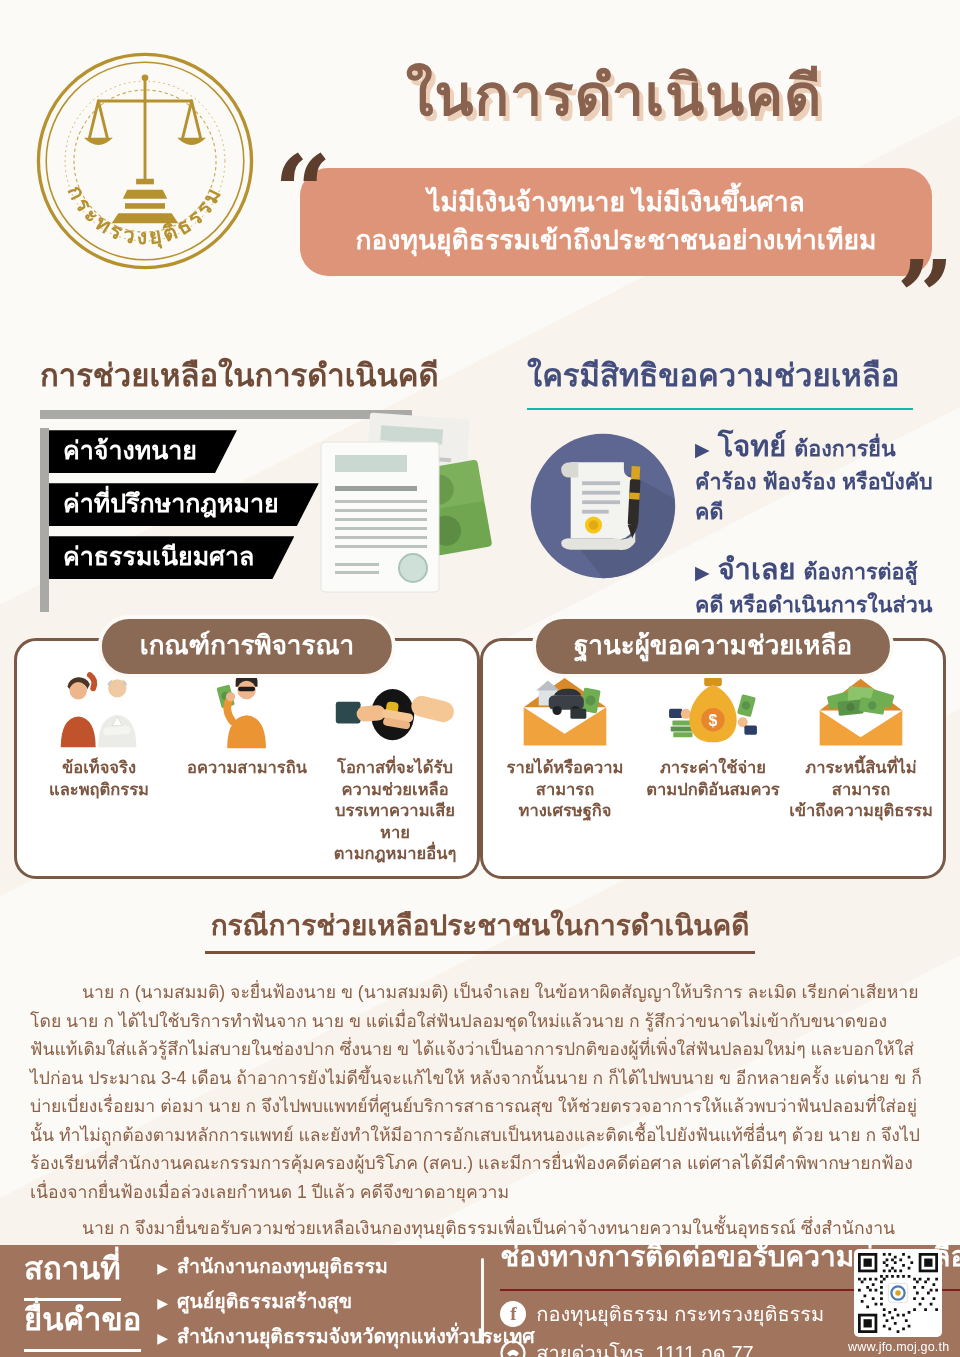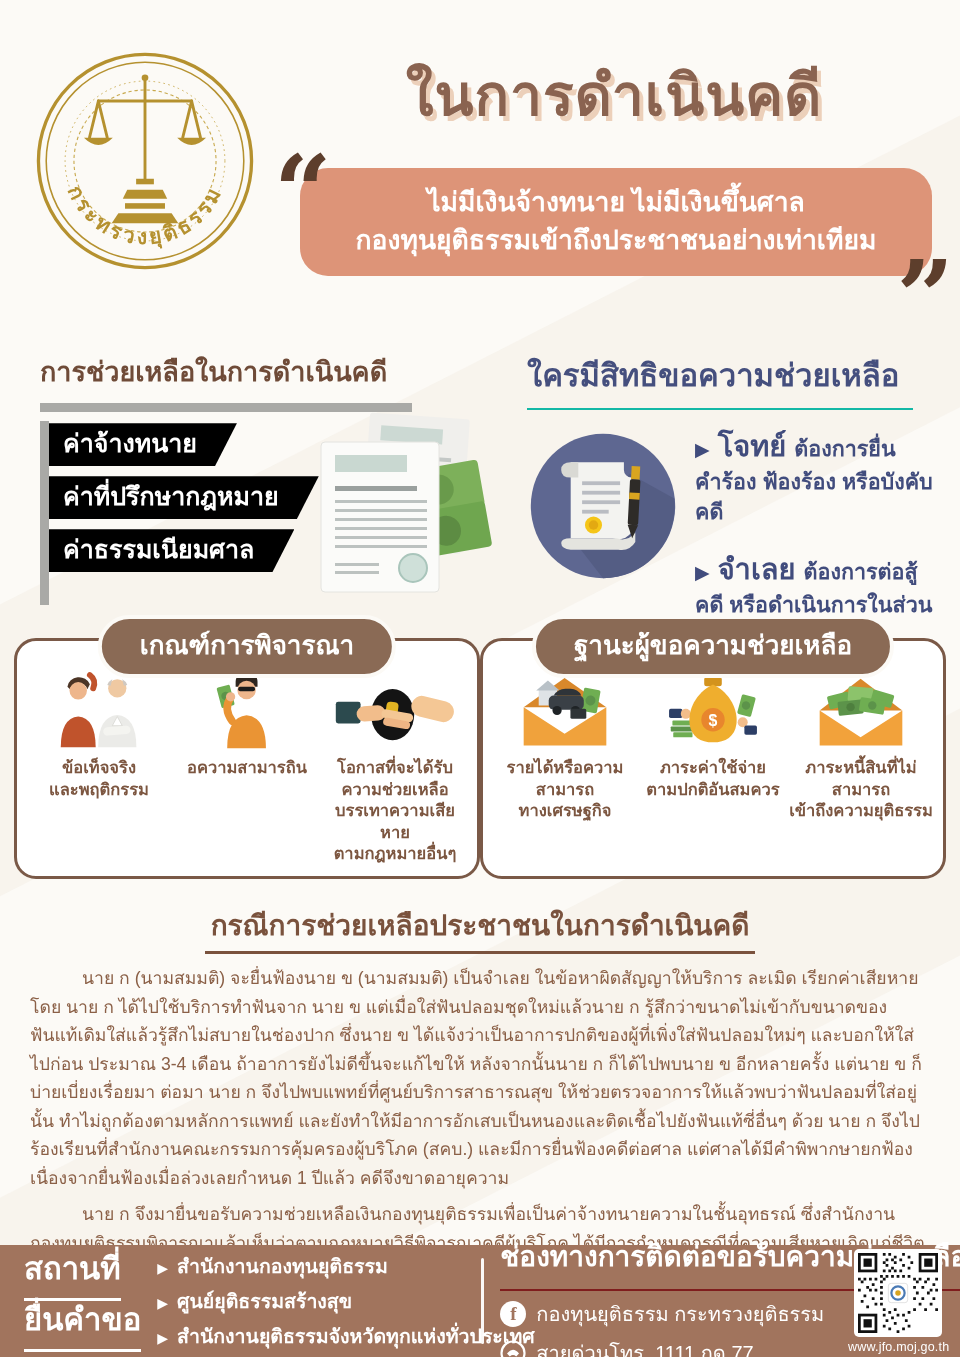"การช่วยเหลือในการดำเนินคดี" .col-l h2 { font-size: 27px -> 31px }
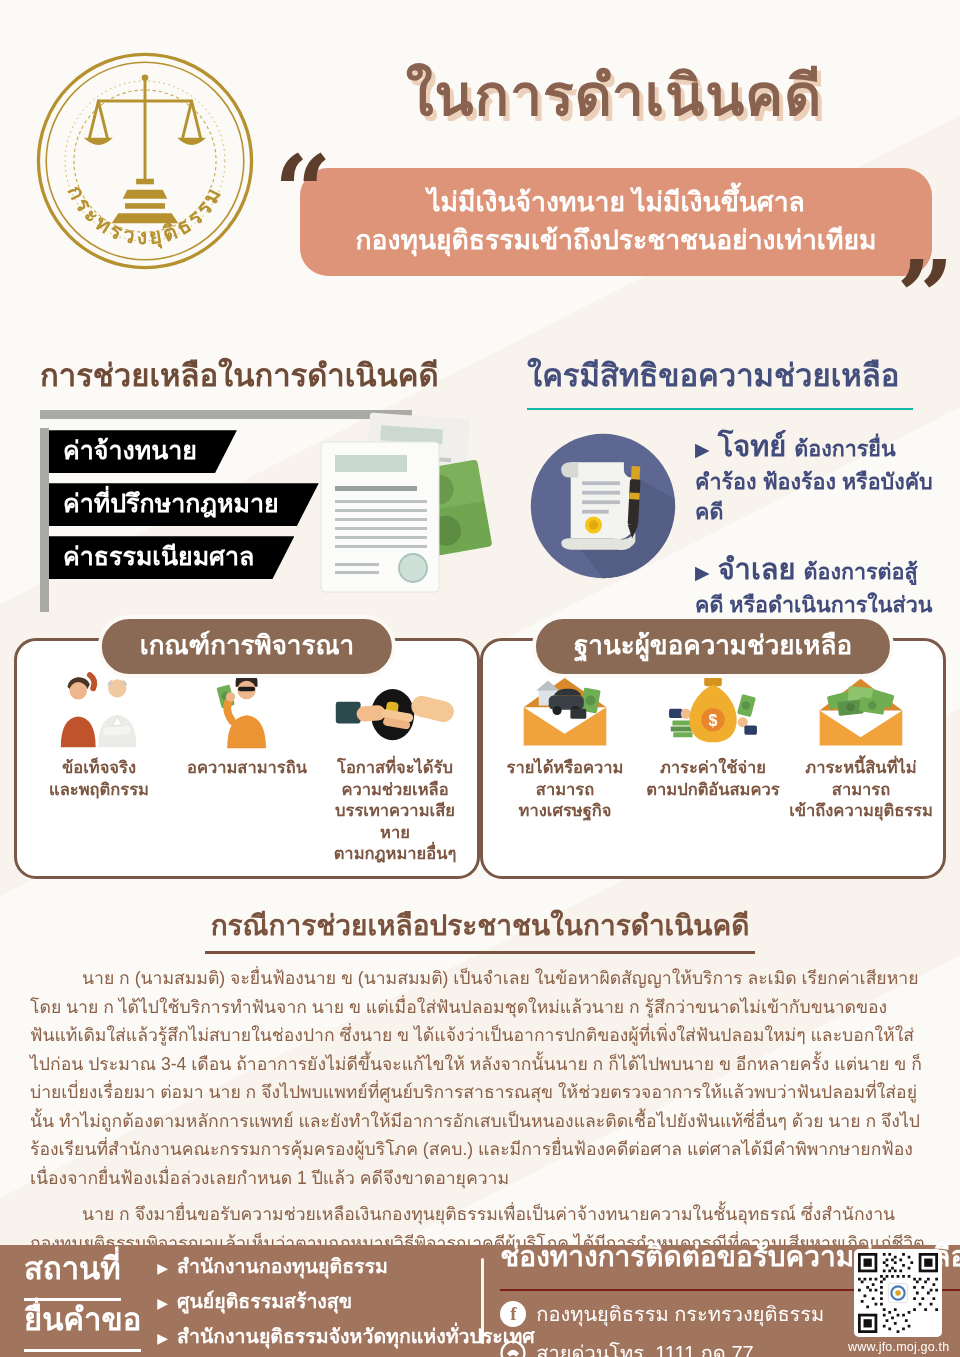"กรณีการช่วยเหลือประชาชนในการดำเนินคดี" .case h2 { margin: 4px auto 10px -> 4px auto 24px }
